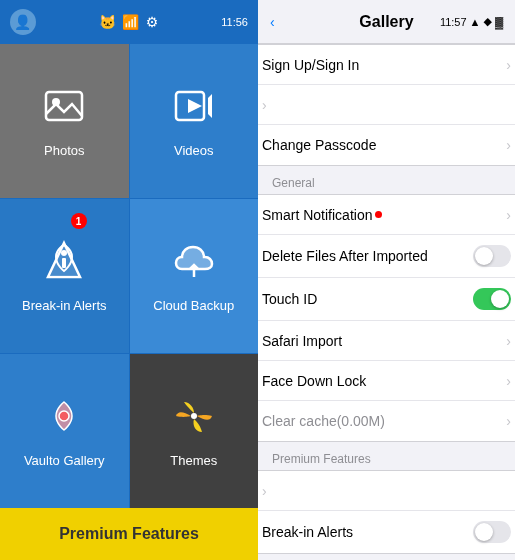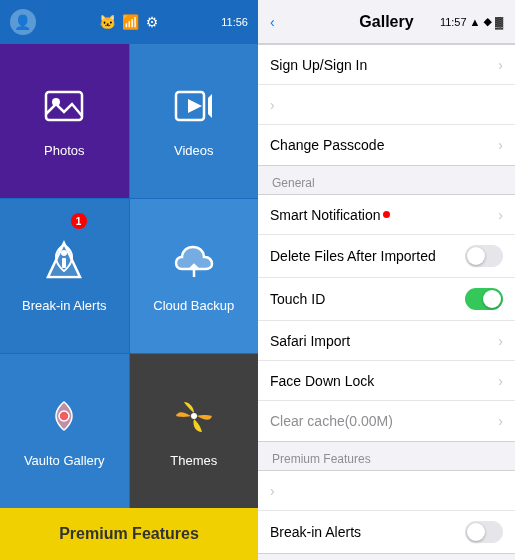"Sign Up/Sign In" .settings-row { padding: 10px 12px -> 10px 4px }
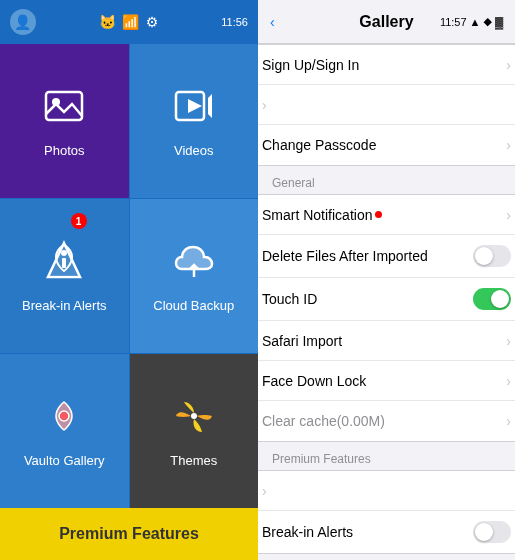"Photos" .grid-cell:nth-child(1) { background: #4c1d95 -> #737373 }
